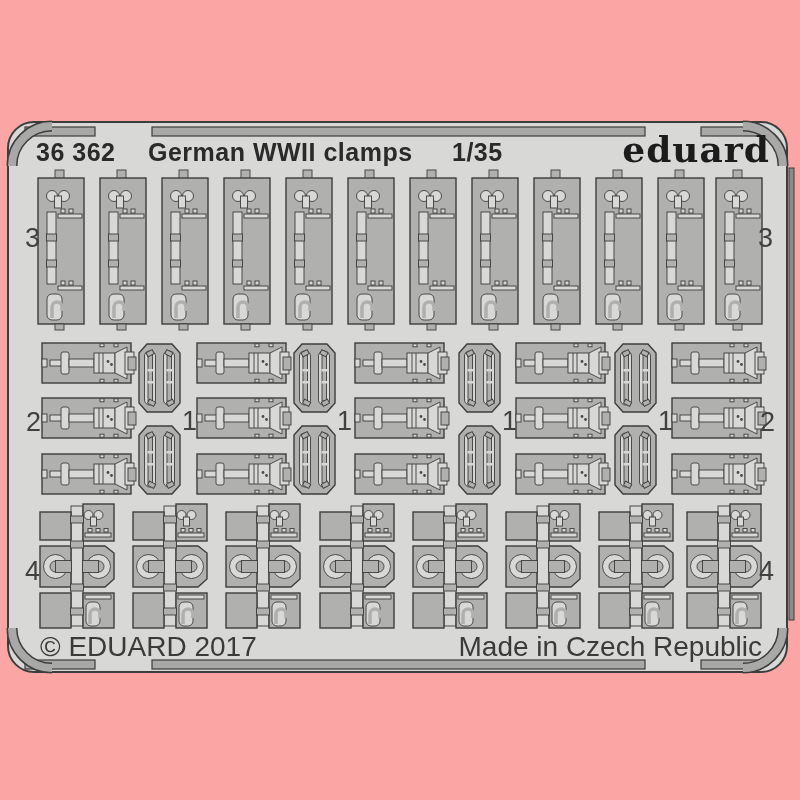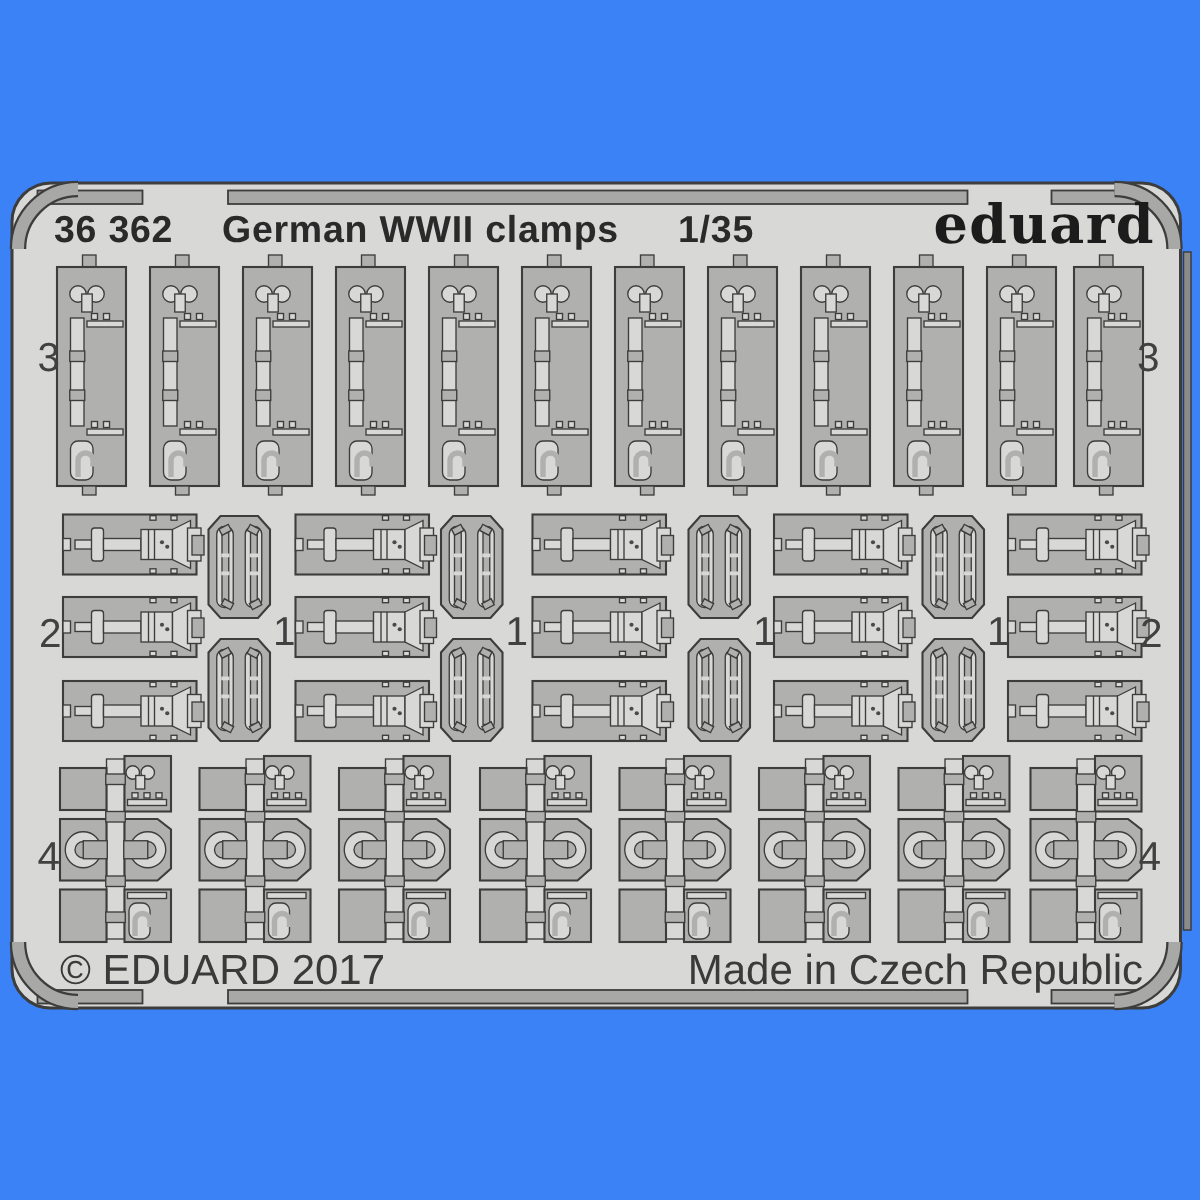"36 362" .stage { background: #3b82f6 -> #fca5a5 }
